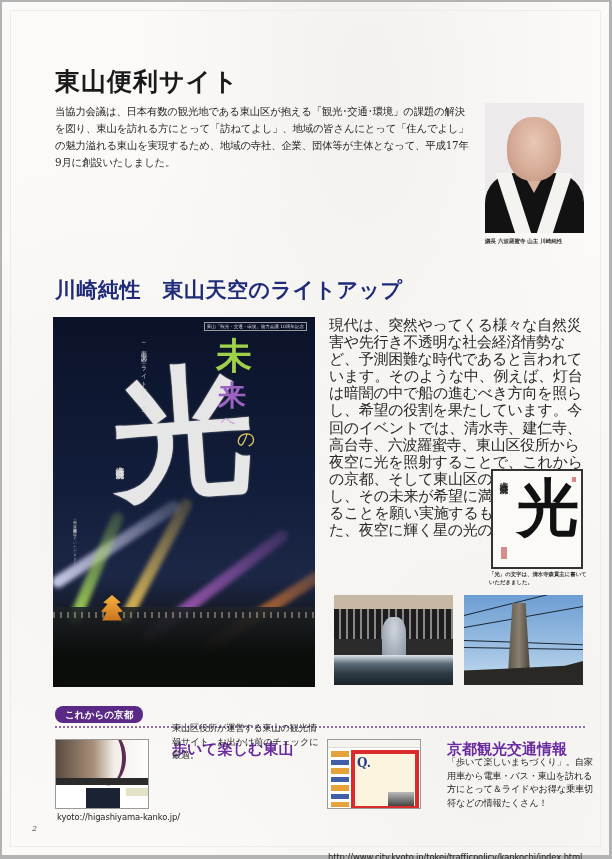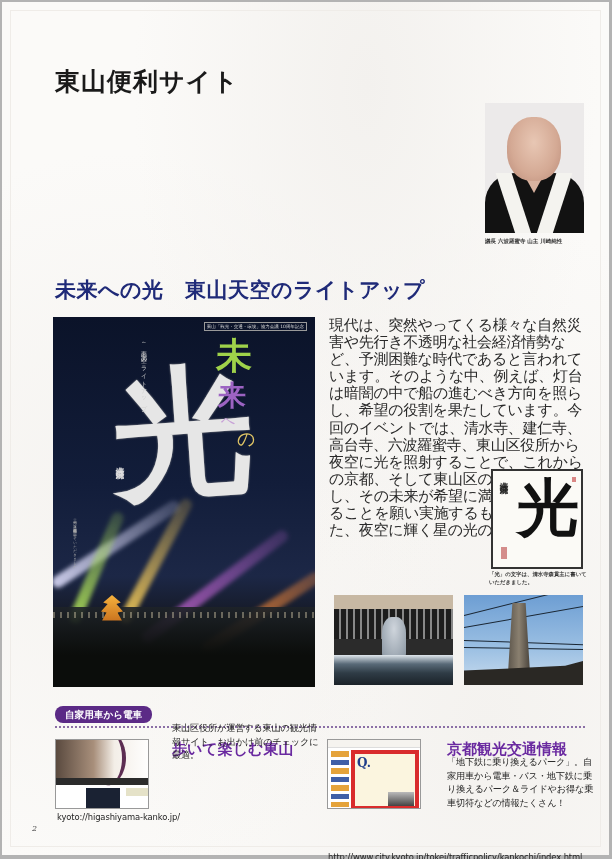"当協力会議は、日本有数の観光地である東山区が抱える「観光･交通･環境」の課題の解" p { html: none -> <p>当協力会議は、日本有数の観光地である東山区が抱える「観光･交通･環境」の課題の解決を図り、東山を訪れる方にとって「訪ねてよし」、地域の皆さんにとって「住んでよし」の魅力溢れる東山を実現するため、地域の寺社、企業、団体等が主体となって、平成17年9月に創設いたしました。</p> }
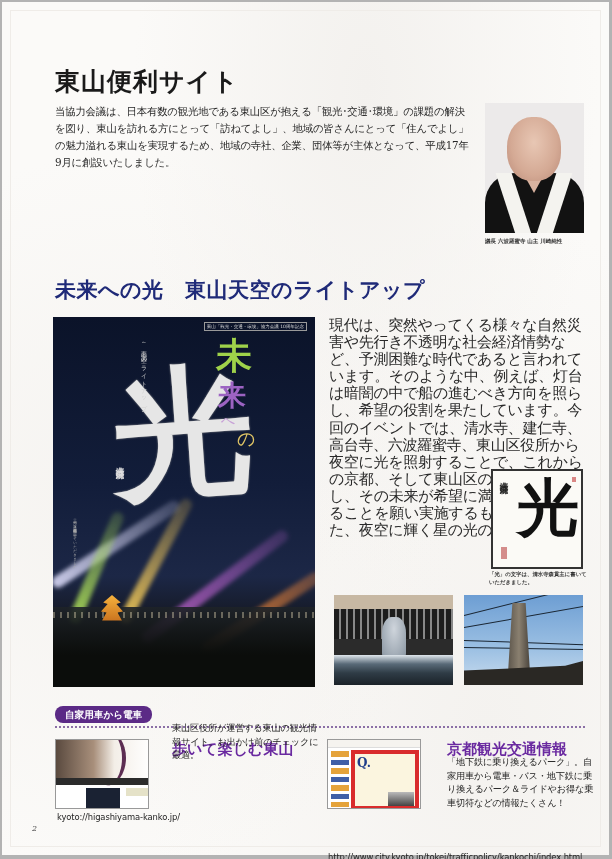"未来への光 東山天空のライトアップ" h2.h2 { text: 未来への光 -> 川崎純性 }
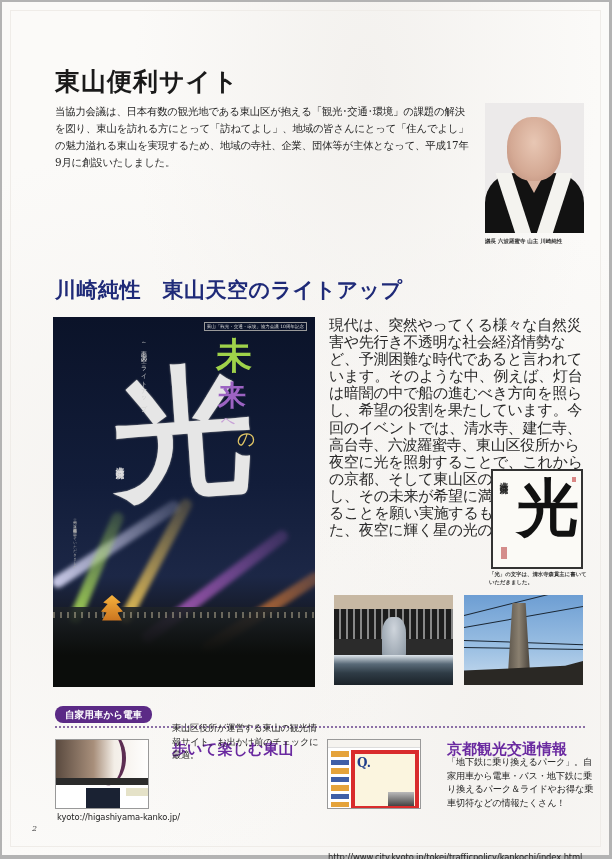"自家用車から電車" div.badge { text: 自家用車から電車 -> これからの京都 }
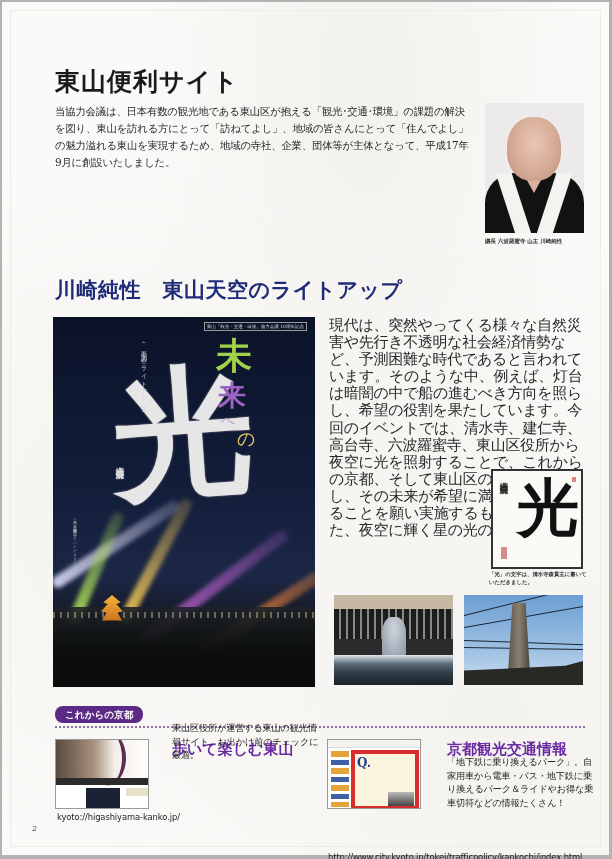"「地下鉄に乗り換えるパーク」。自家用車から電車・バス・地下鉄に乗り換えるパーク＆" div.site-desc { text: 地下鉄に乗り換えるパーク」。自家用車から電車・バス・地下鉄に乗り換えるパーク -> 歩いて楽しいまちづくり」。自家用車から電車・バス・東山を訪れる方にとって }
